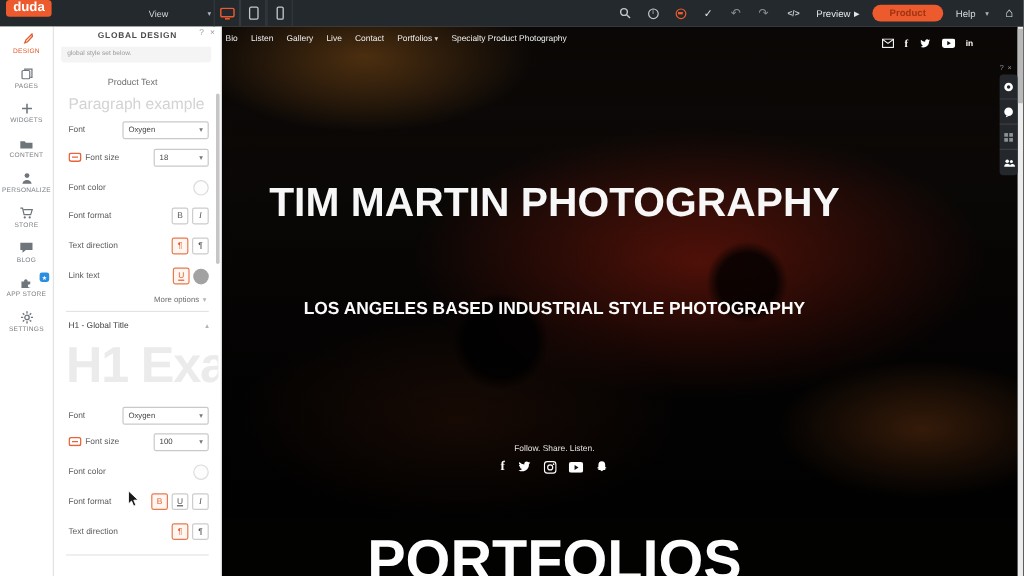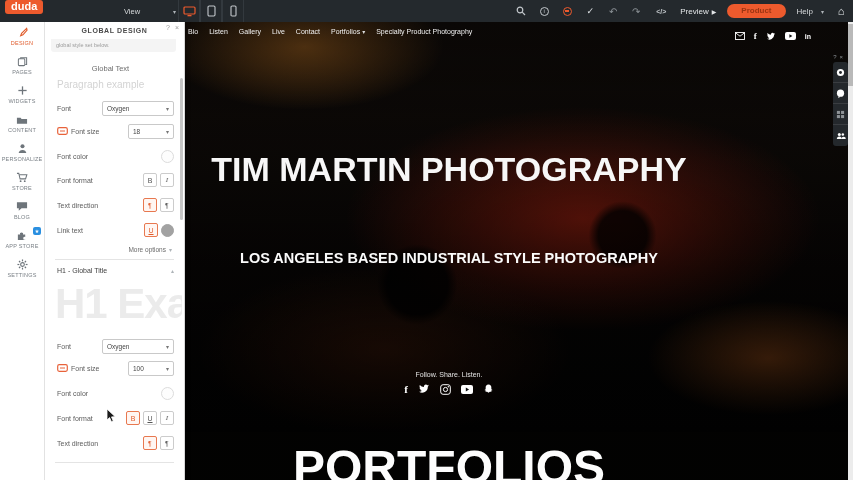"Global Text" div.sec-head { text: Global -> Product }
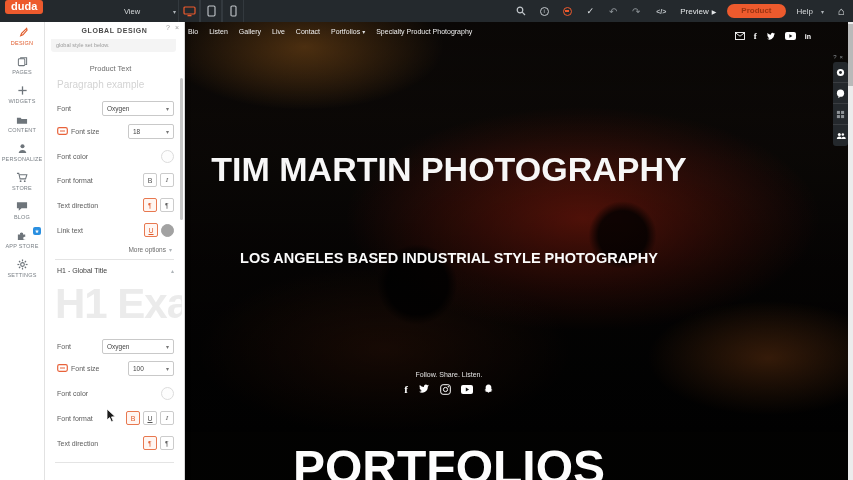"Paragraph example" .para-example { font-size: 10px -> 13px }
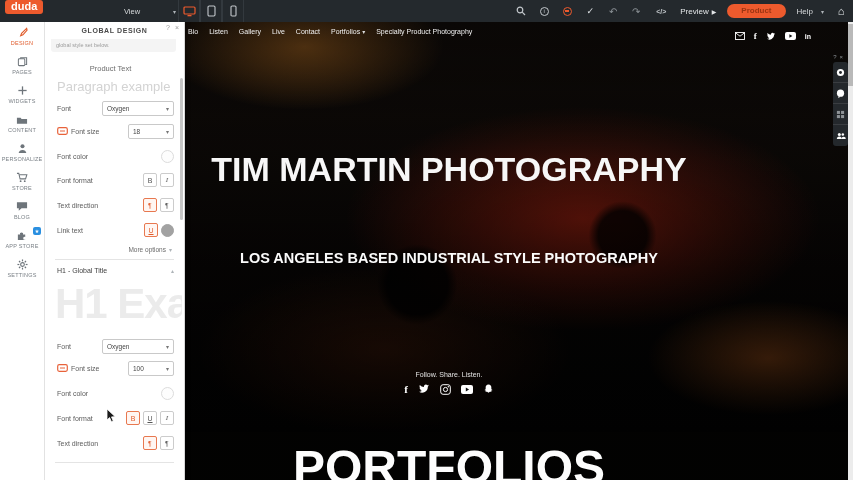"TIM MARTIN PHOTOGRAPHY" .content { left: 4px -> 17px }
